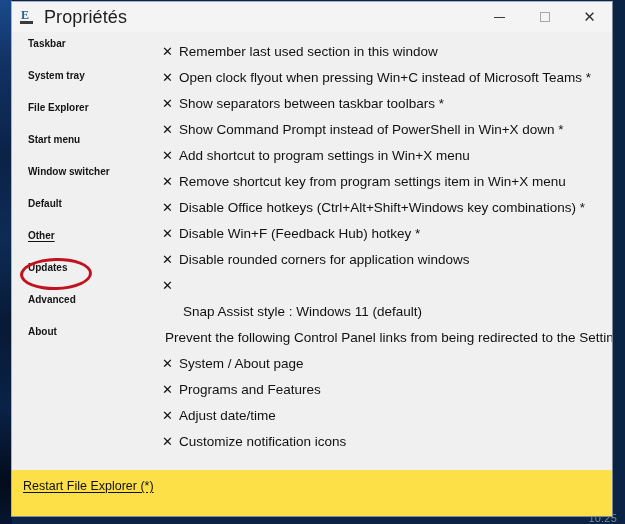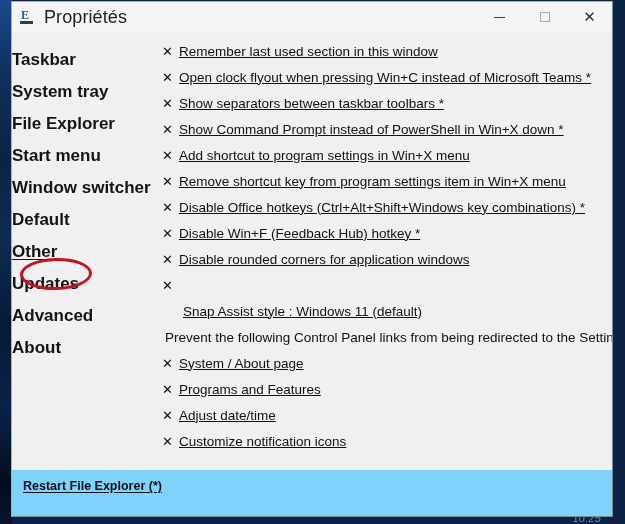"Taskbar" .nav-item { align-items: flex-end -> flex-start; font-size: 17px -> 10px; padding-left: 0 -> 16px }
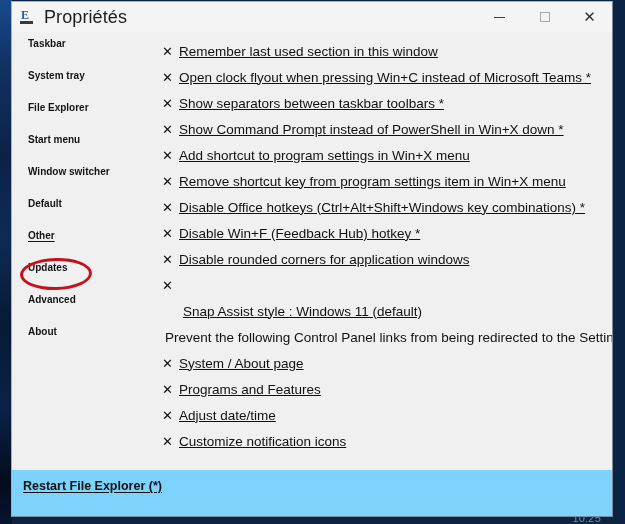"Remember last used section in" .opt-row .opt-label { text-decoration: underline -> none }
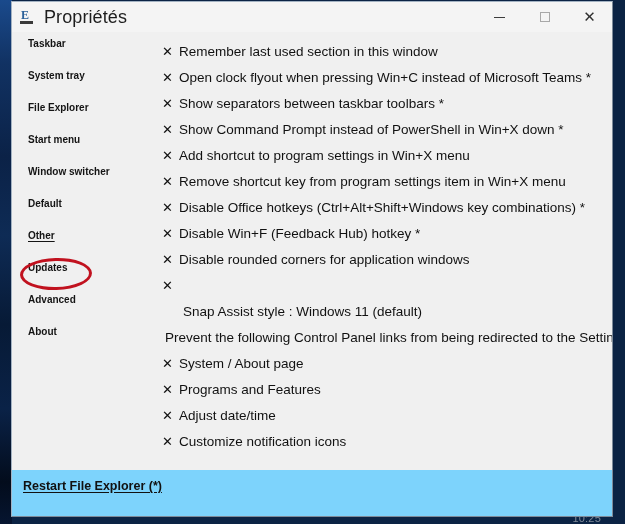"Restart File Explorer (*)" #footer { background: #7dd3fc -> #fde047; font-weight: bold -> none }
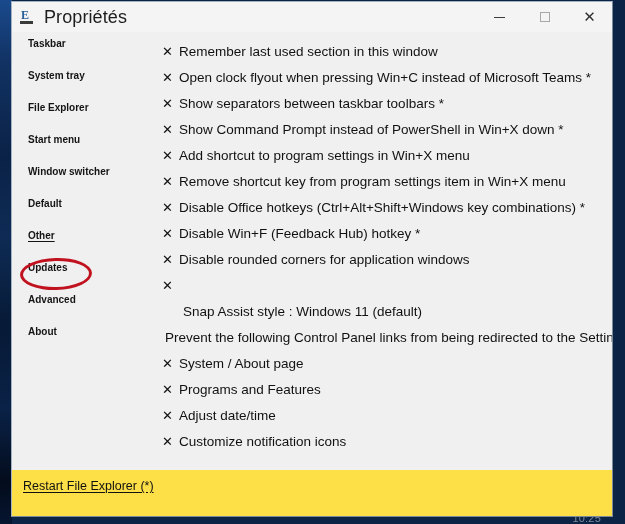"10:25" #taskbar-clock { right: 24px -> 8px }
